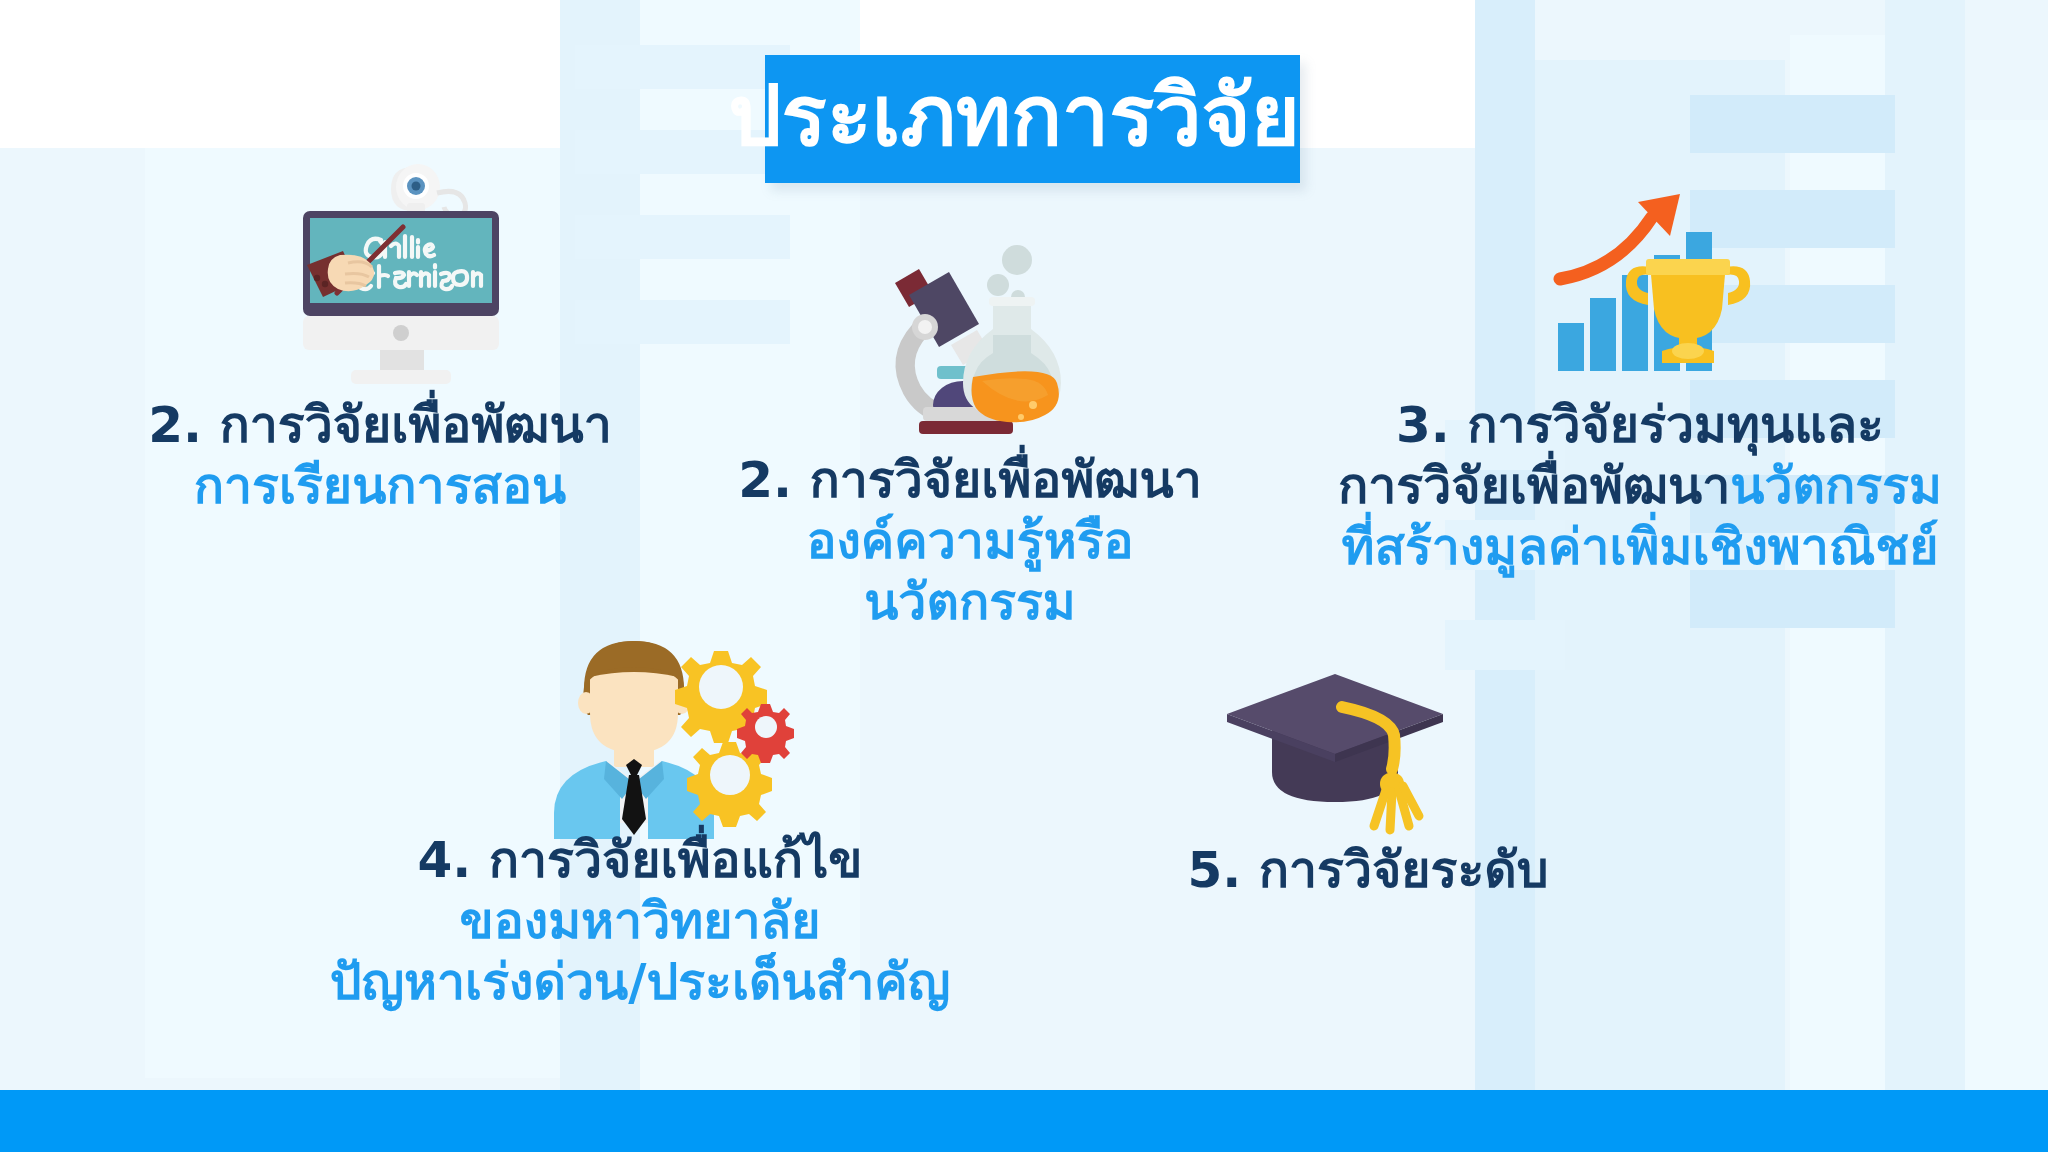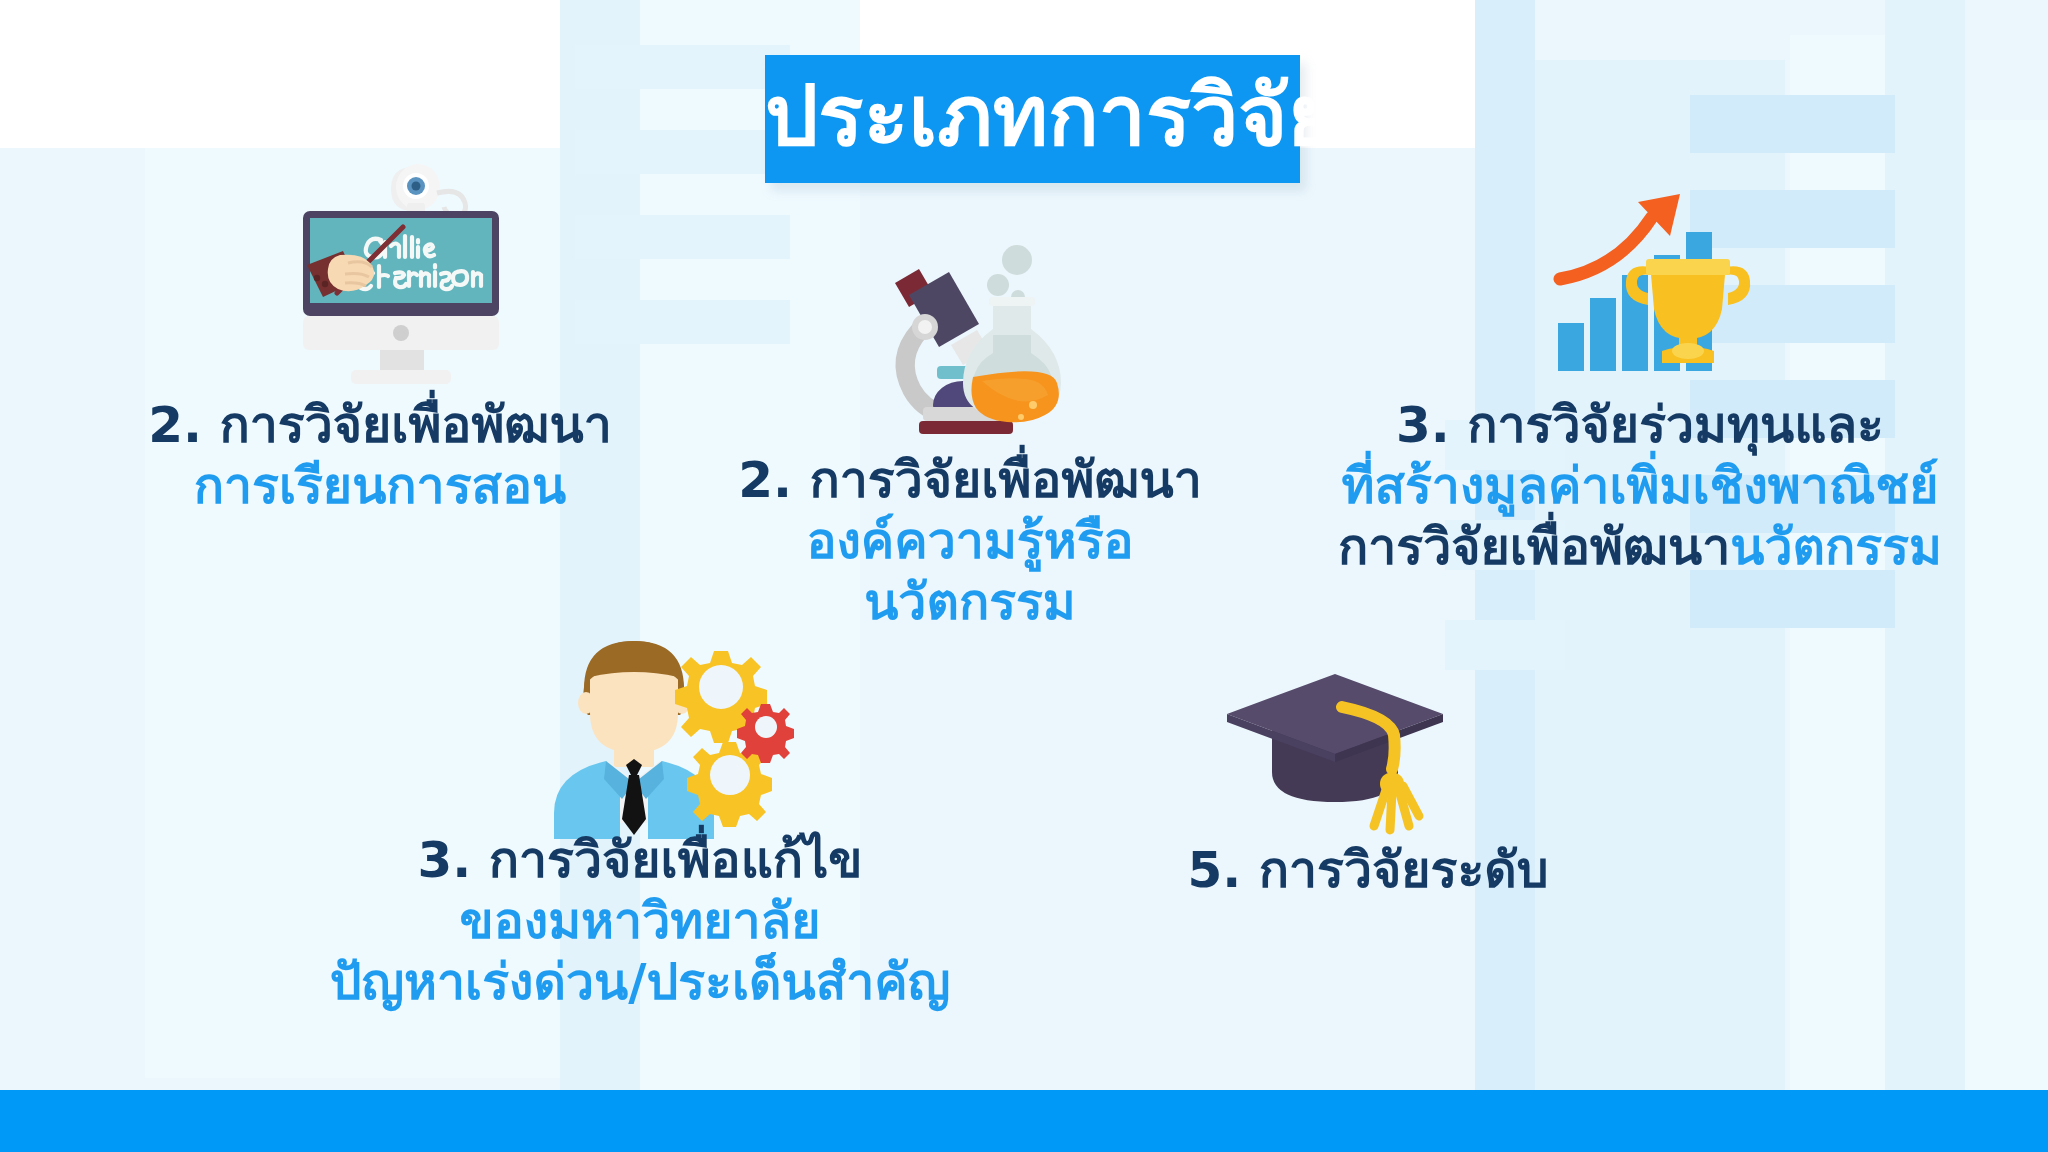"ประเภทการวิจัย" .title-box { justify-content: flex-start -> flex-end }
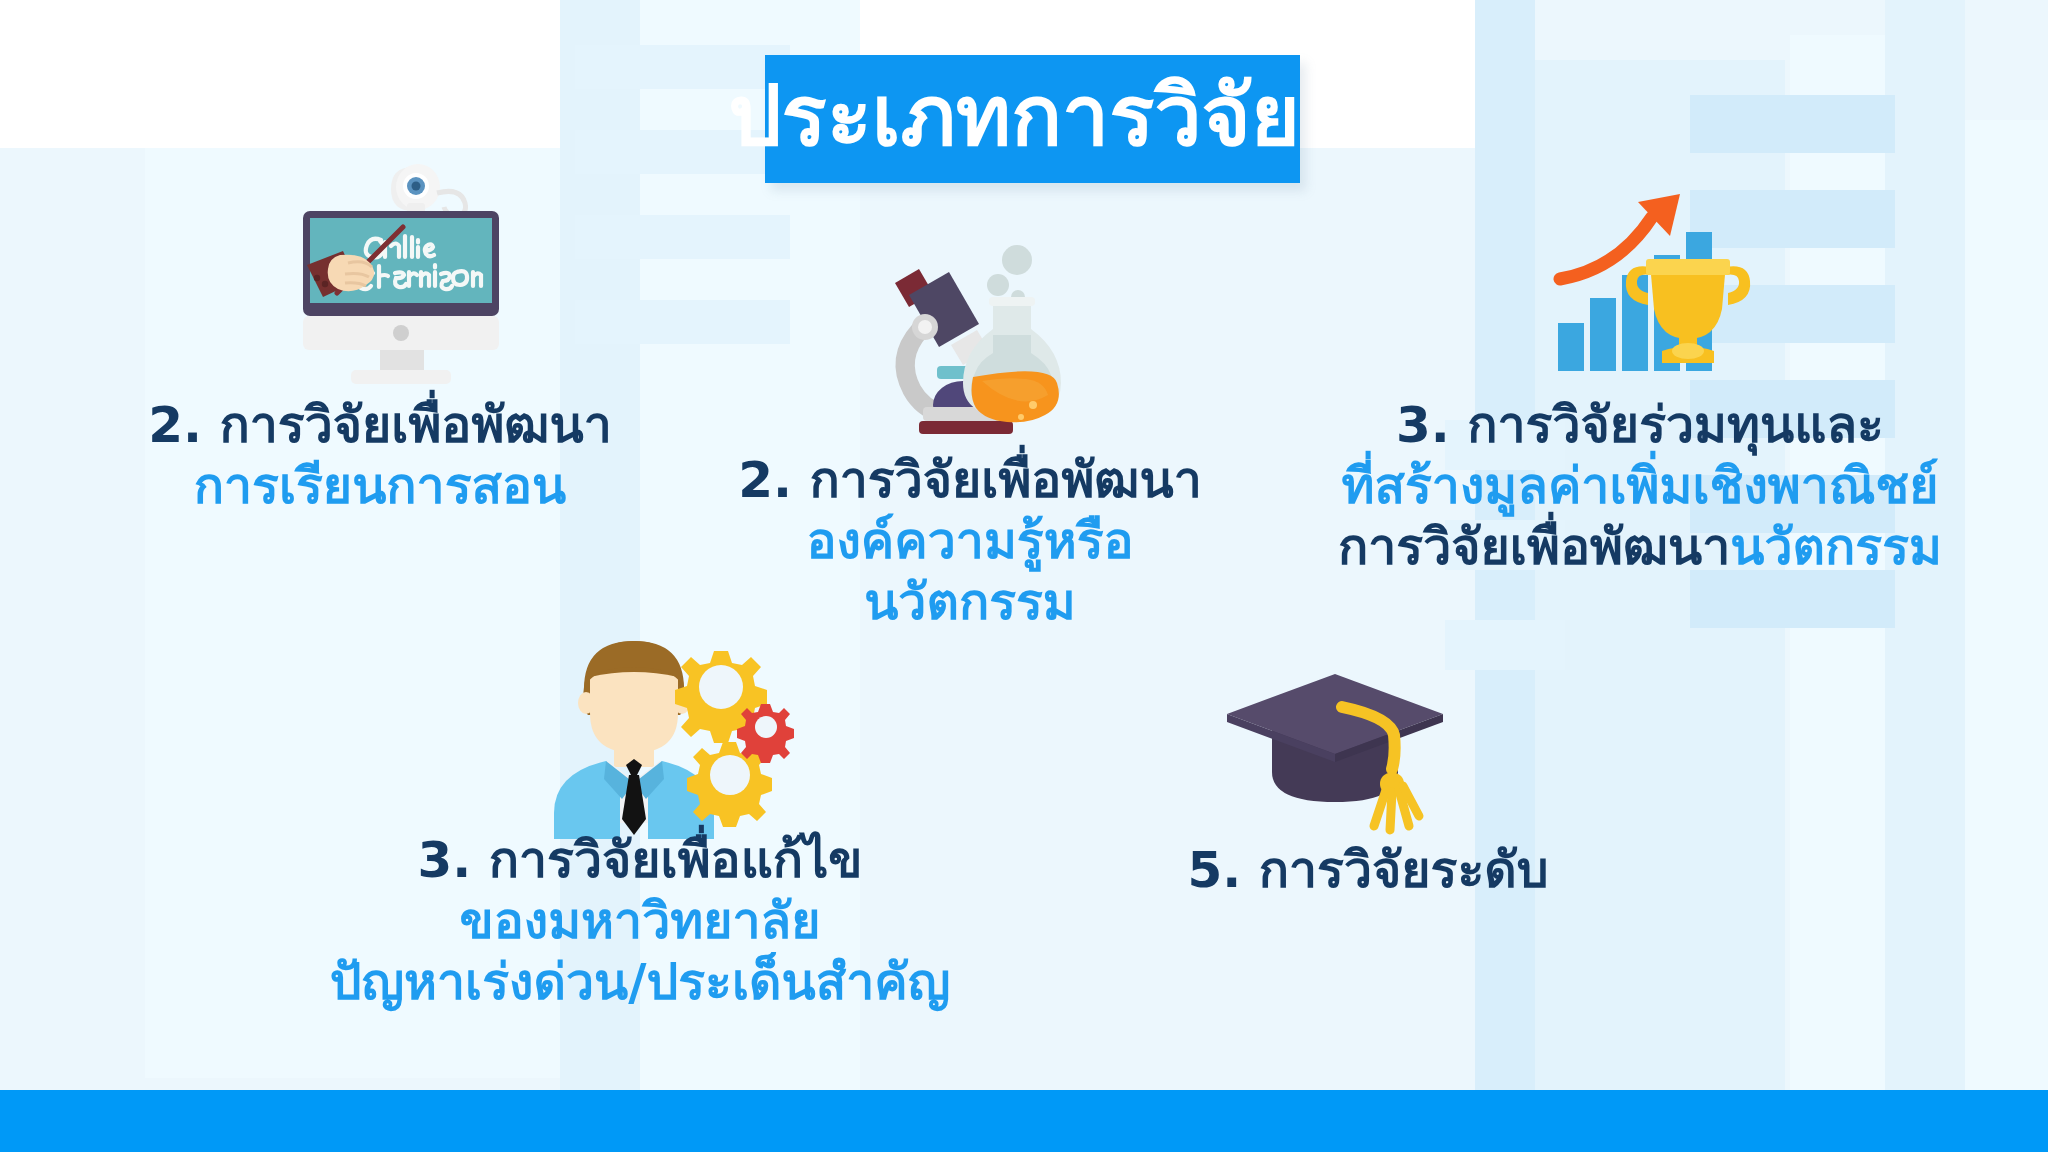"ที่สร้างมูลค่าเพิ่มเชิงพาณิชย์" span.cap-line { order: before "การวิจัยเพื่อพัฒนานวัตกรรม" -> after "การวิจัยเพื่อพัฒนานวัตกรรม" }
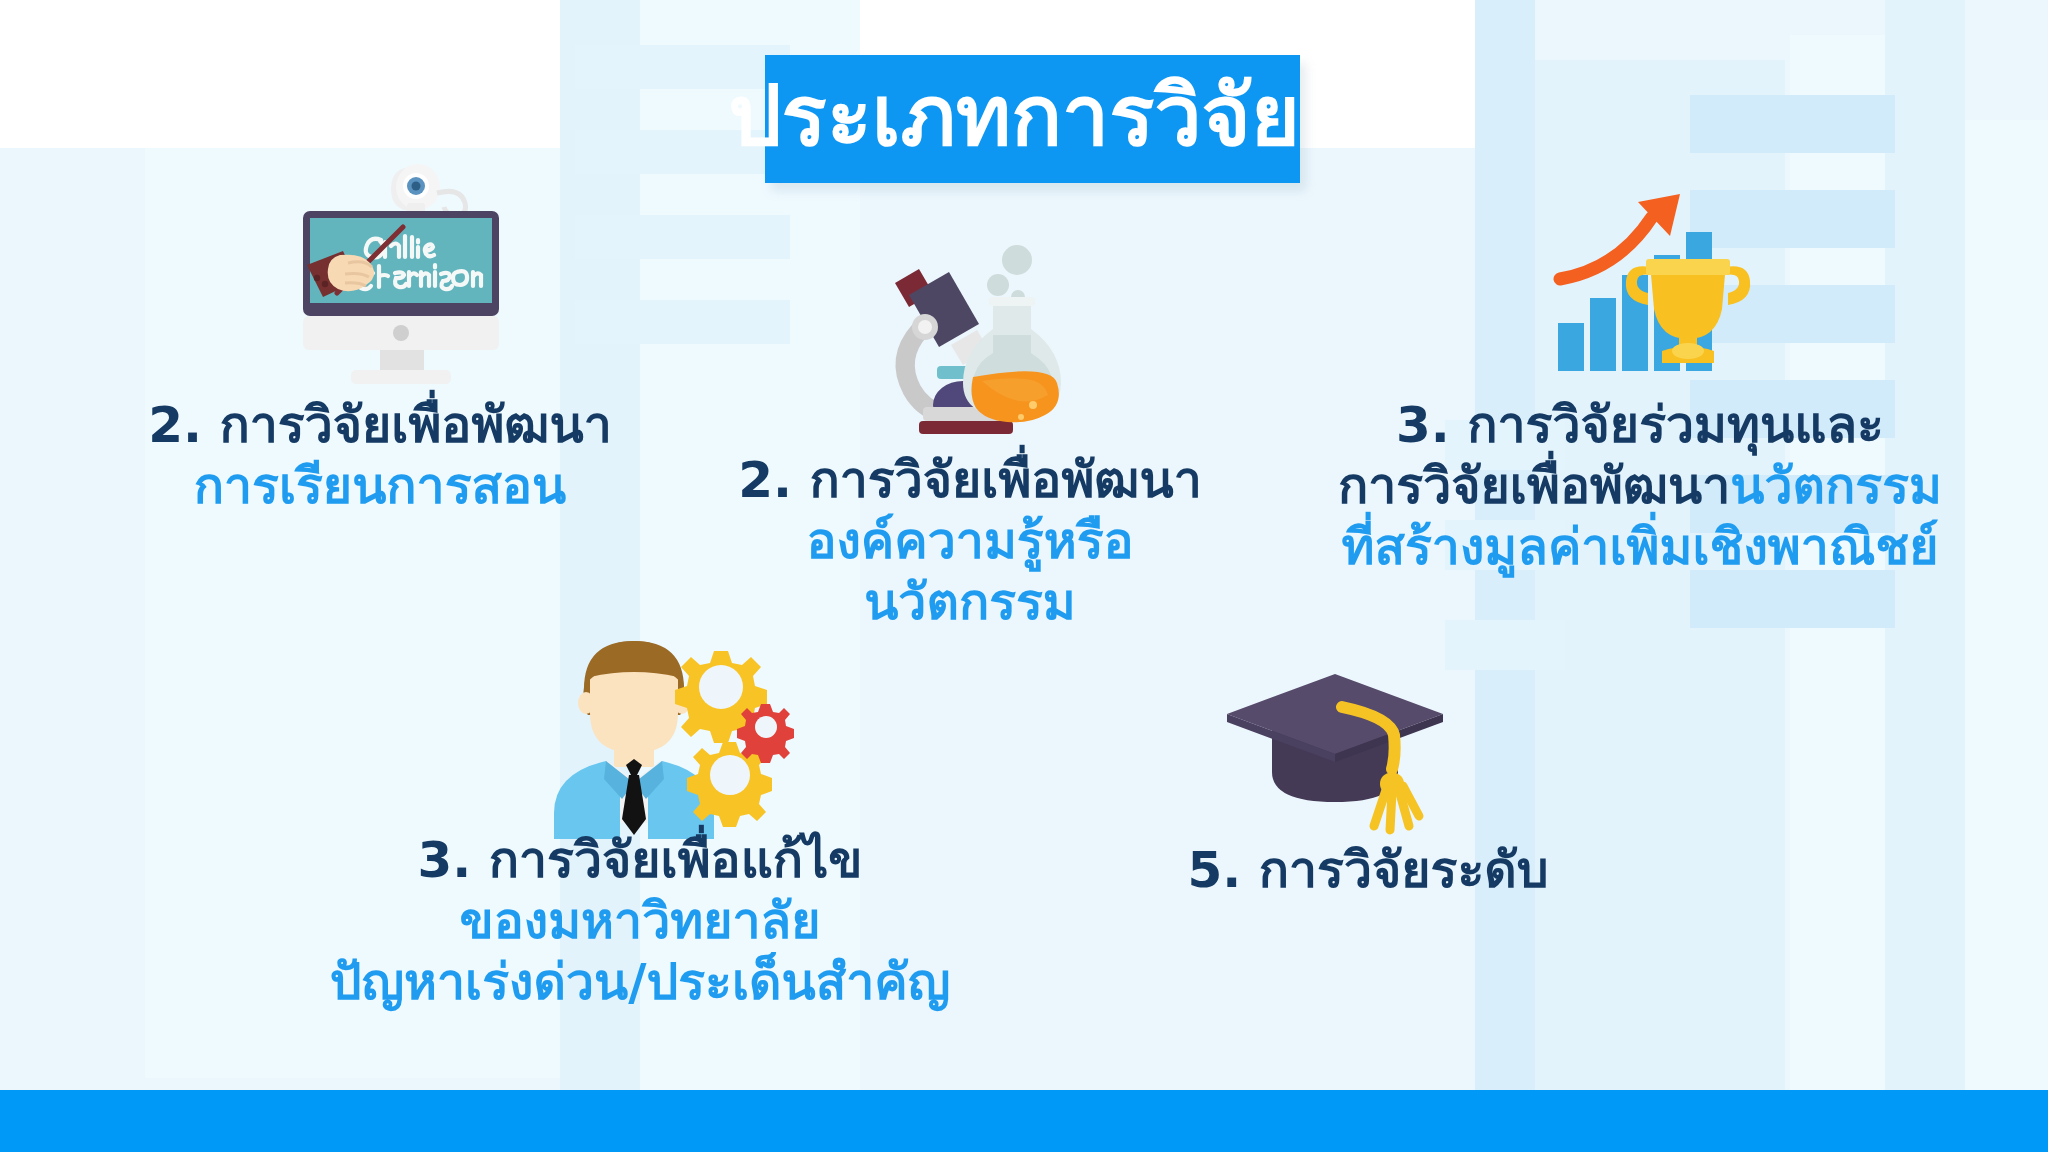"3. การวิจัยเพื่อแก้ไข" span.cap-line { text: 3 -> 4 }
